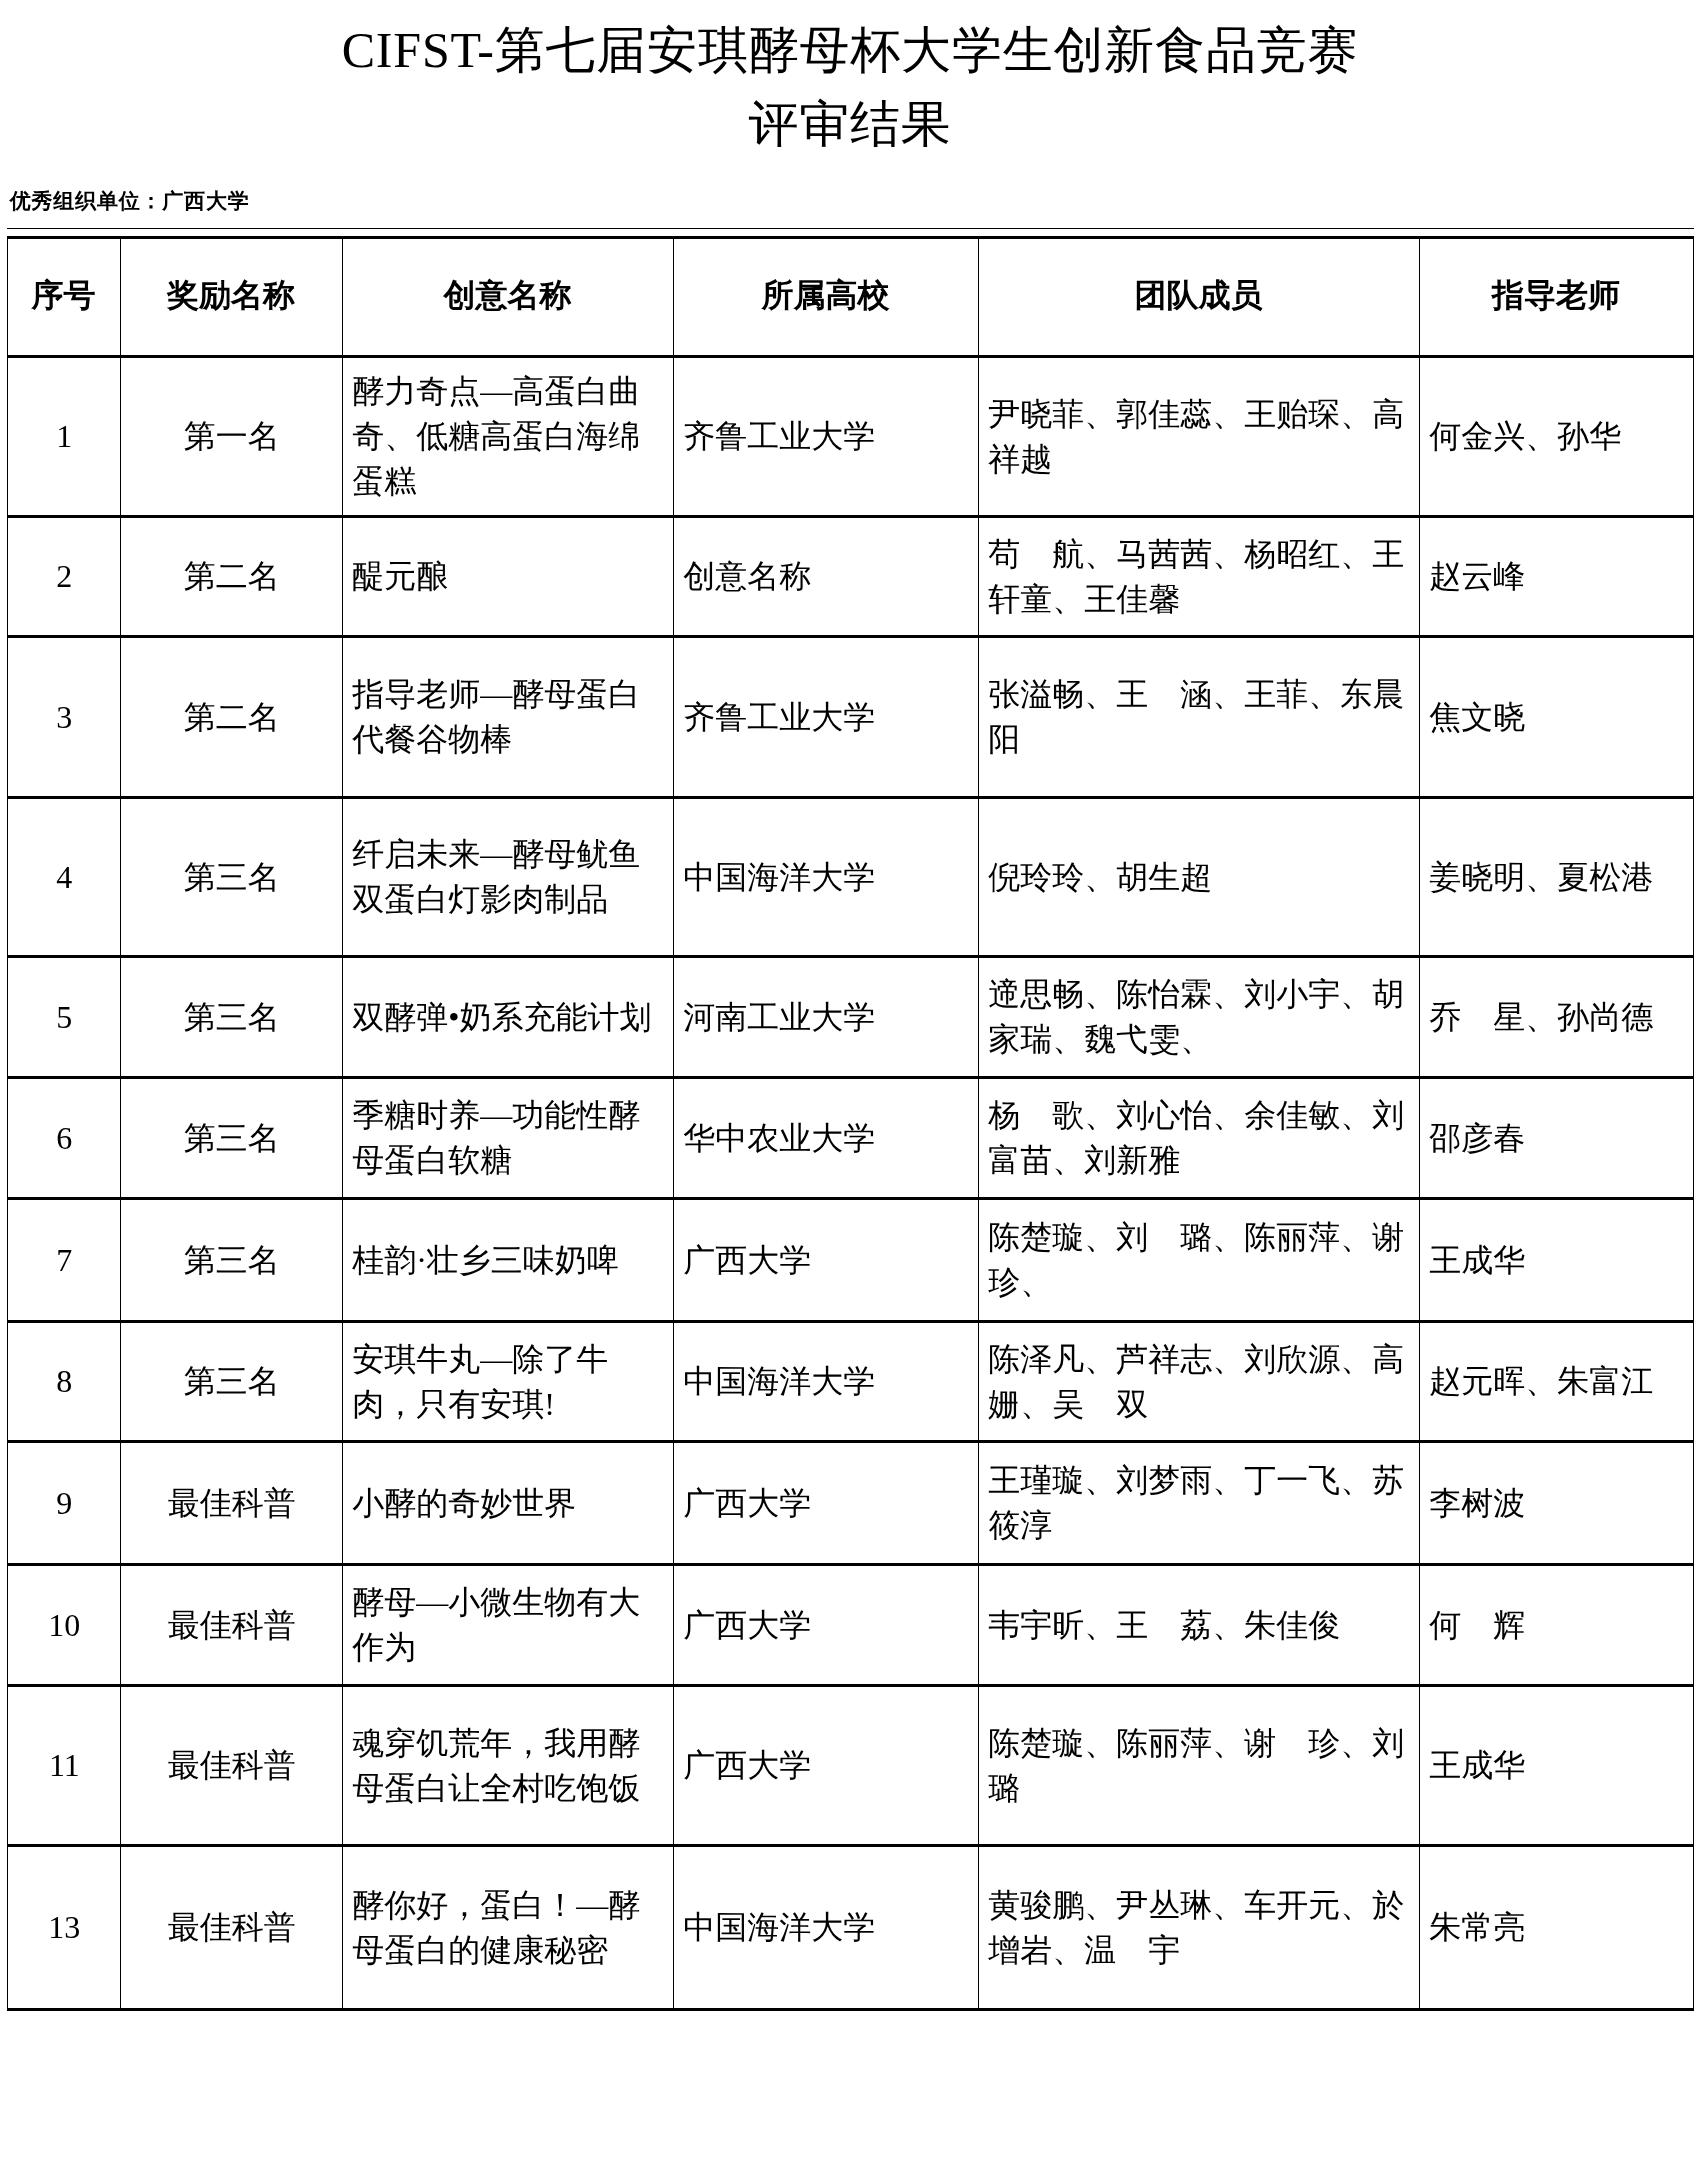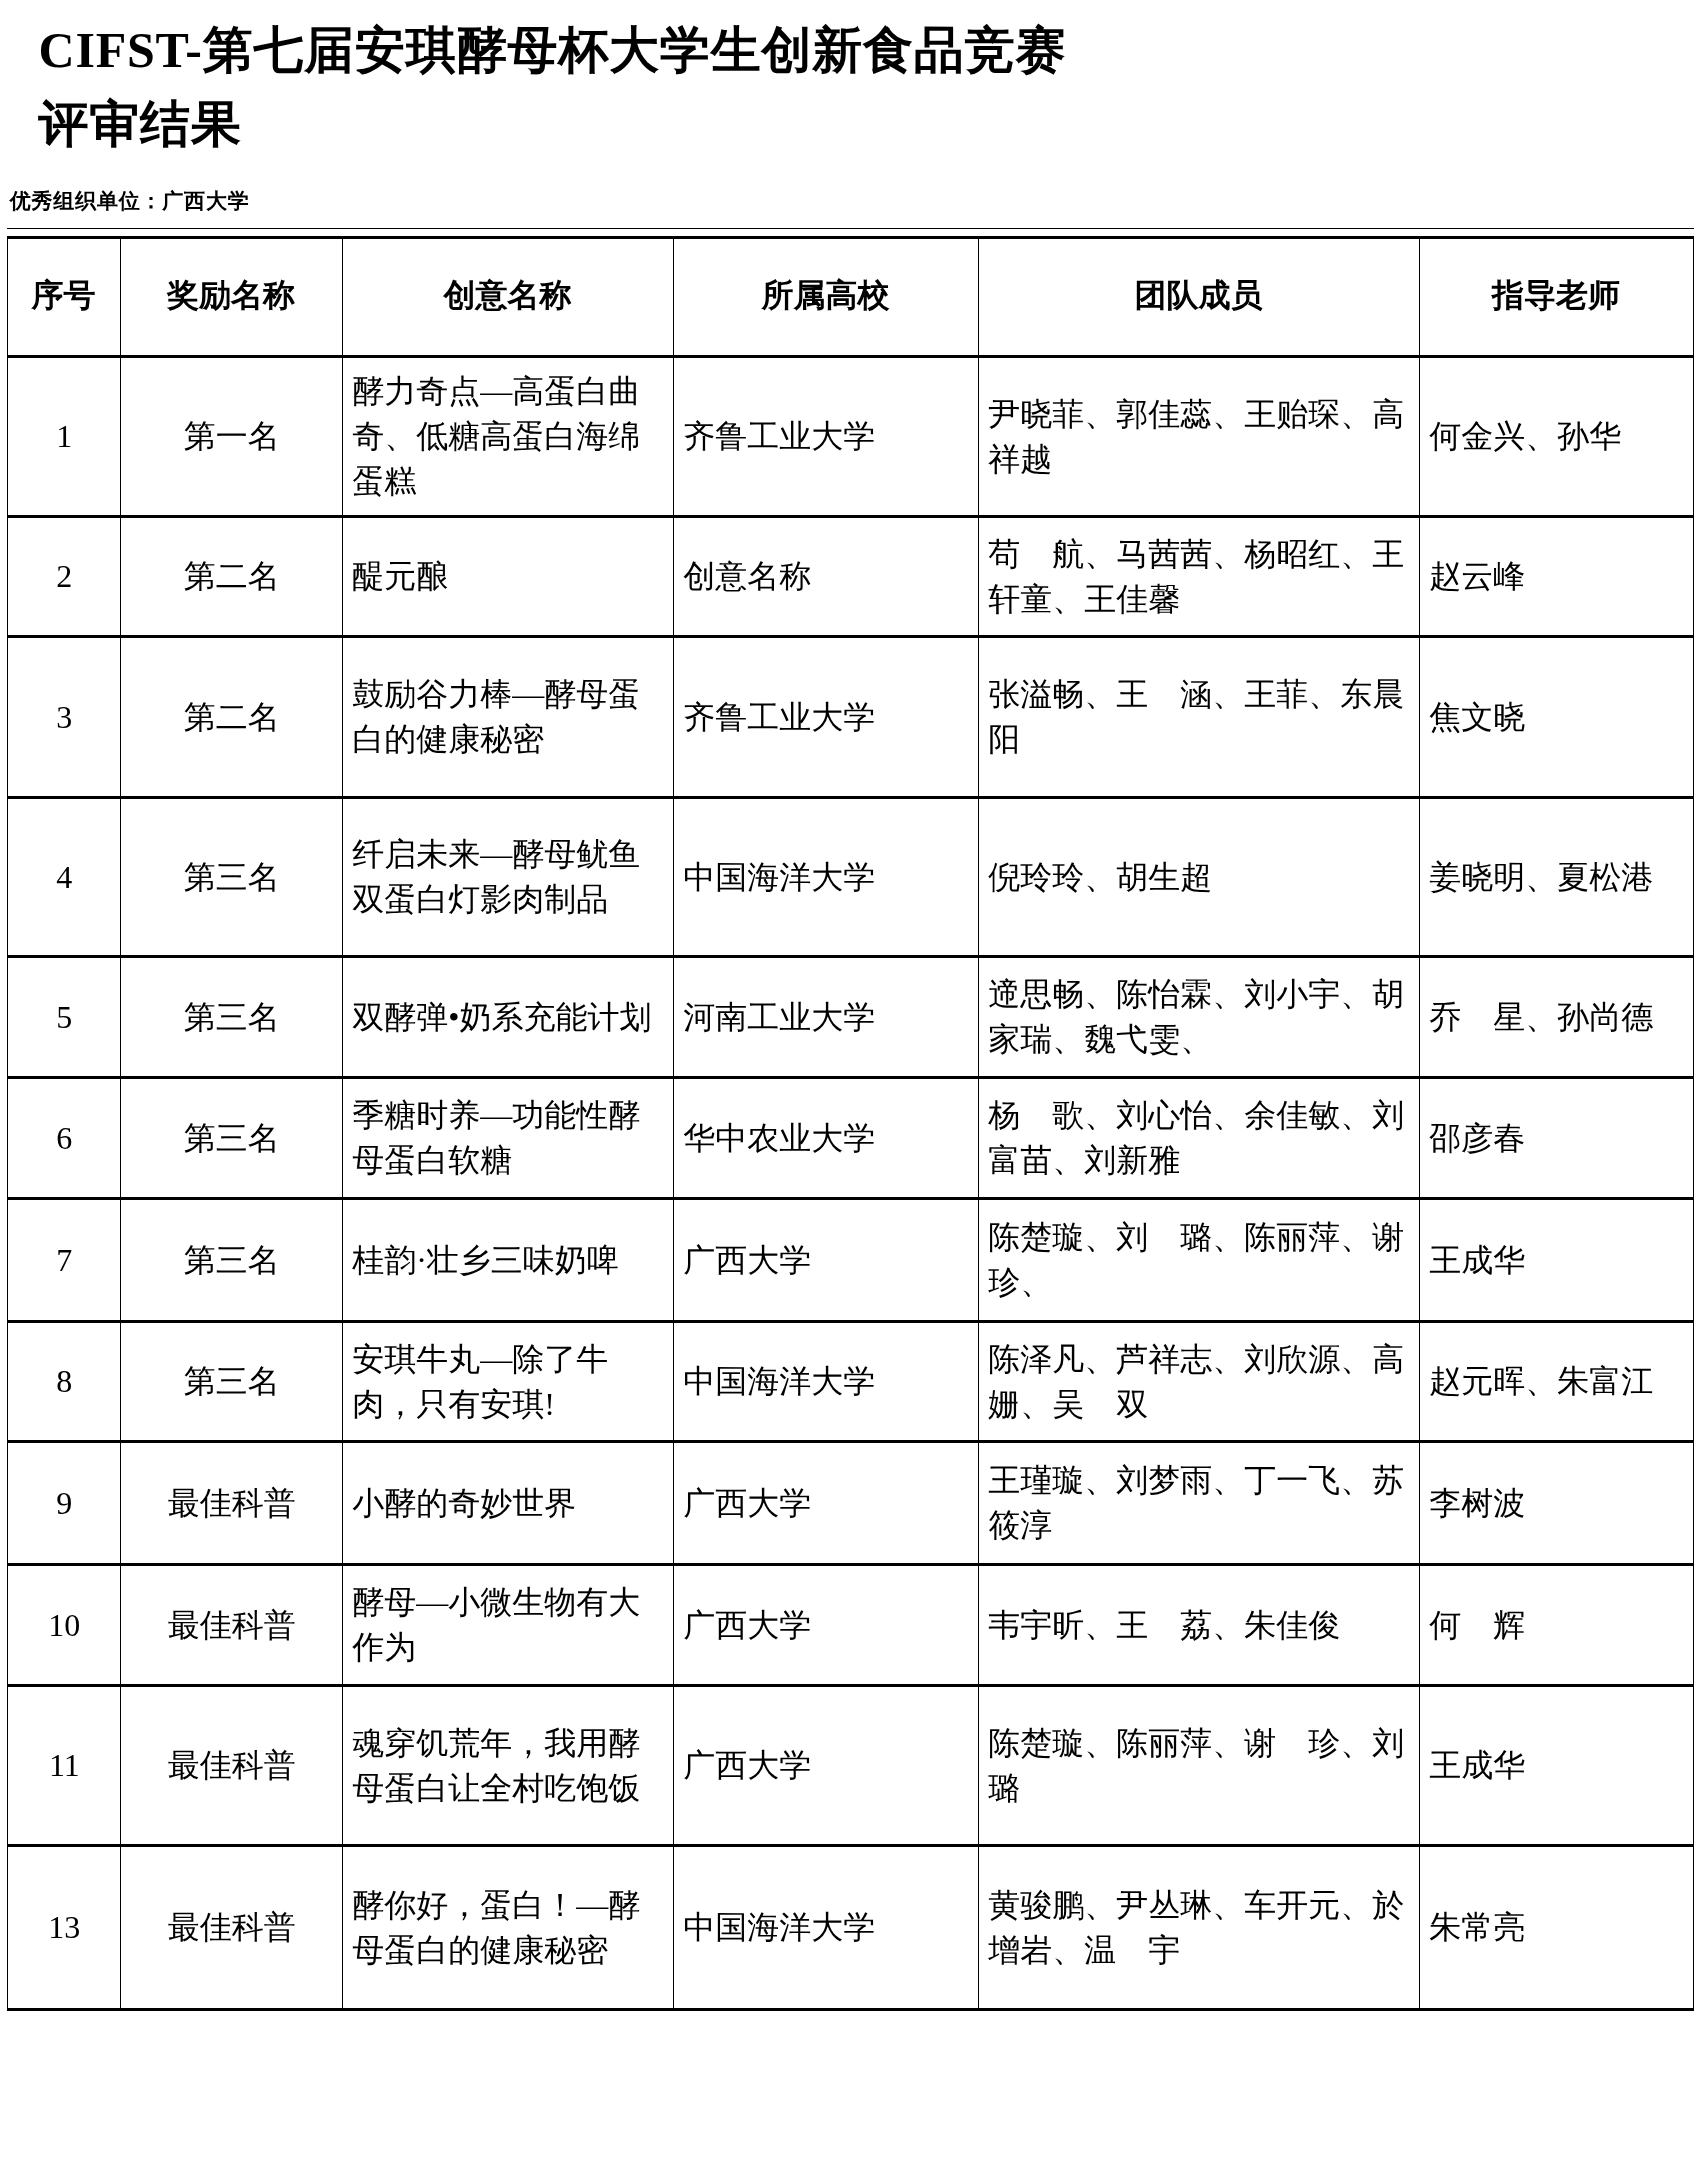"CIFST-第七届安琪酵母杯大学生创新食品竞赛" .doc-title { font-weight: bold -> normal; text-align: left -> center }
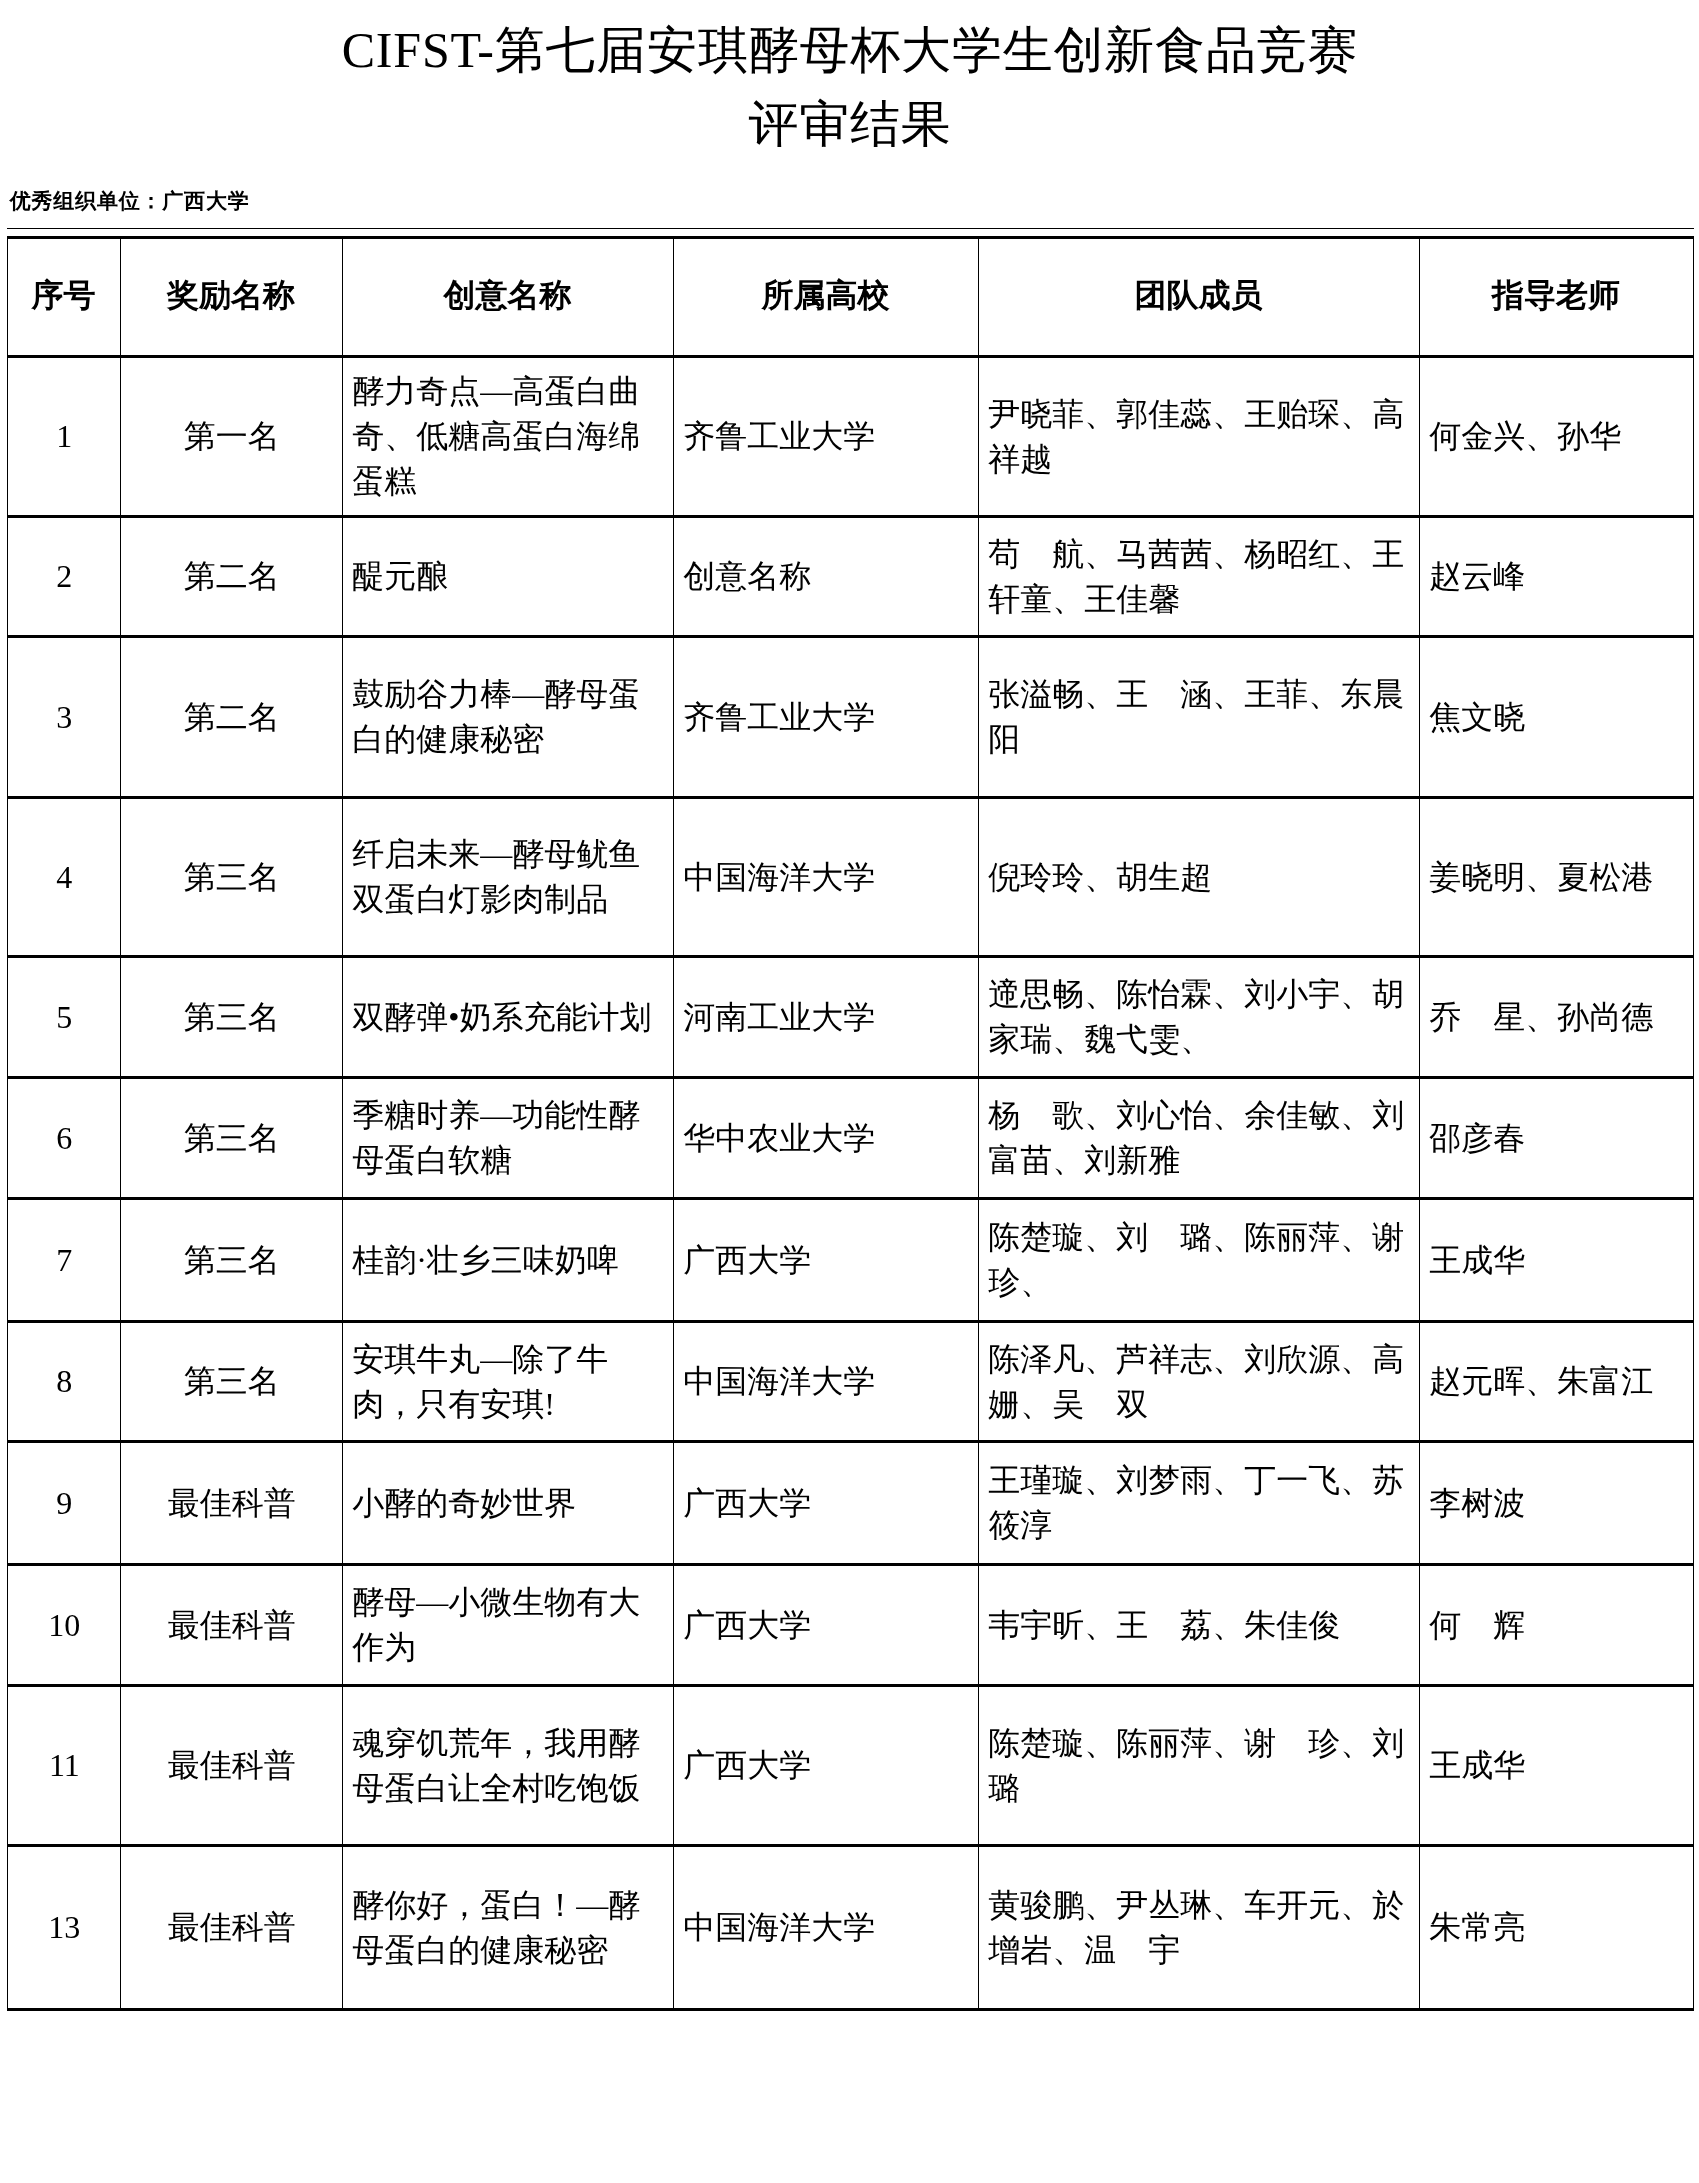"鼓励谷力棒—酵母蛋白的健康秘密" td.c-idea { text: 鼓励谷力棒—酵母蛋白的健康秘密 -> 指导老师—酵母蛋白代餐谷物棒 }
